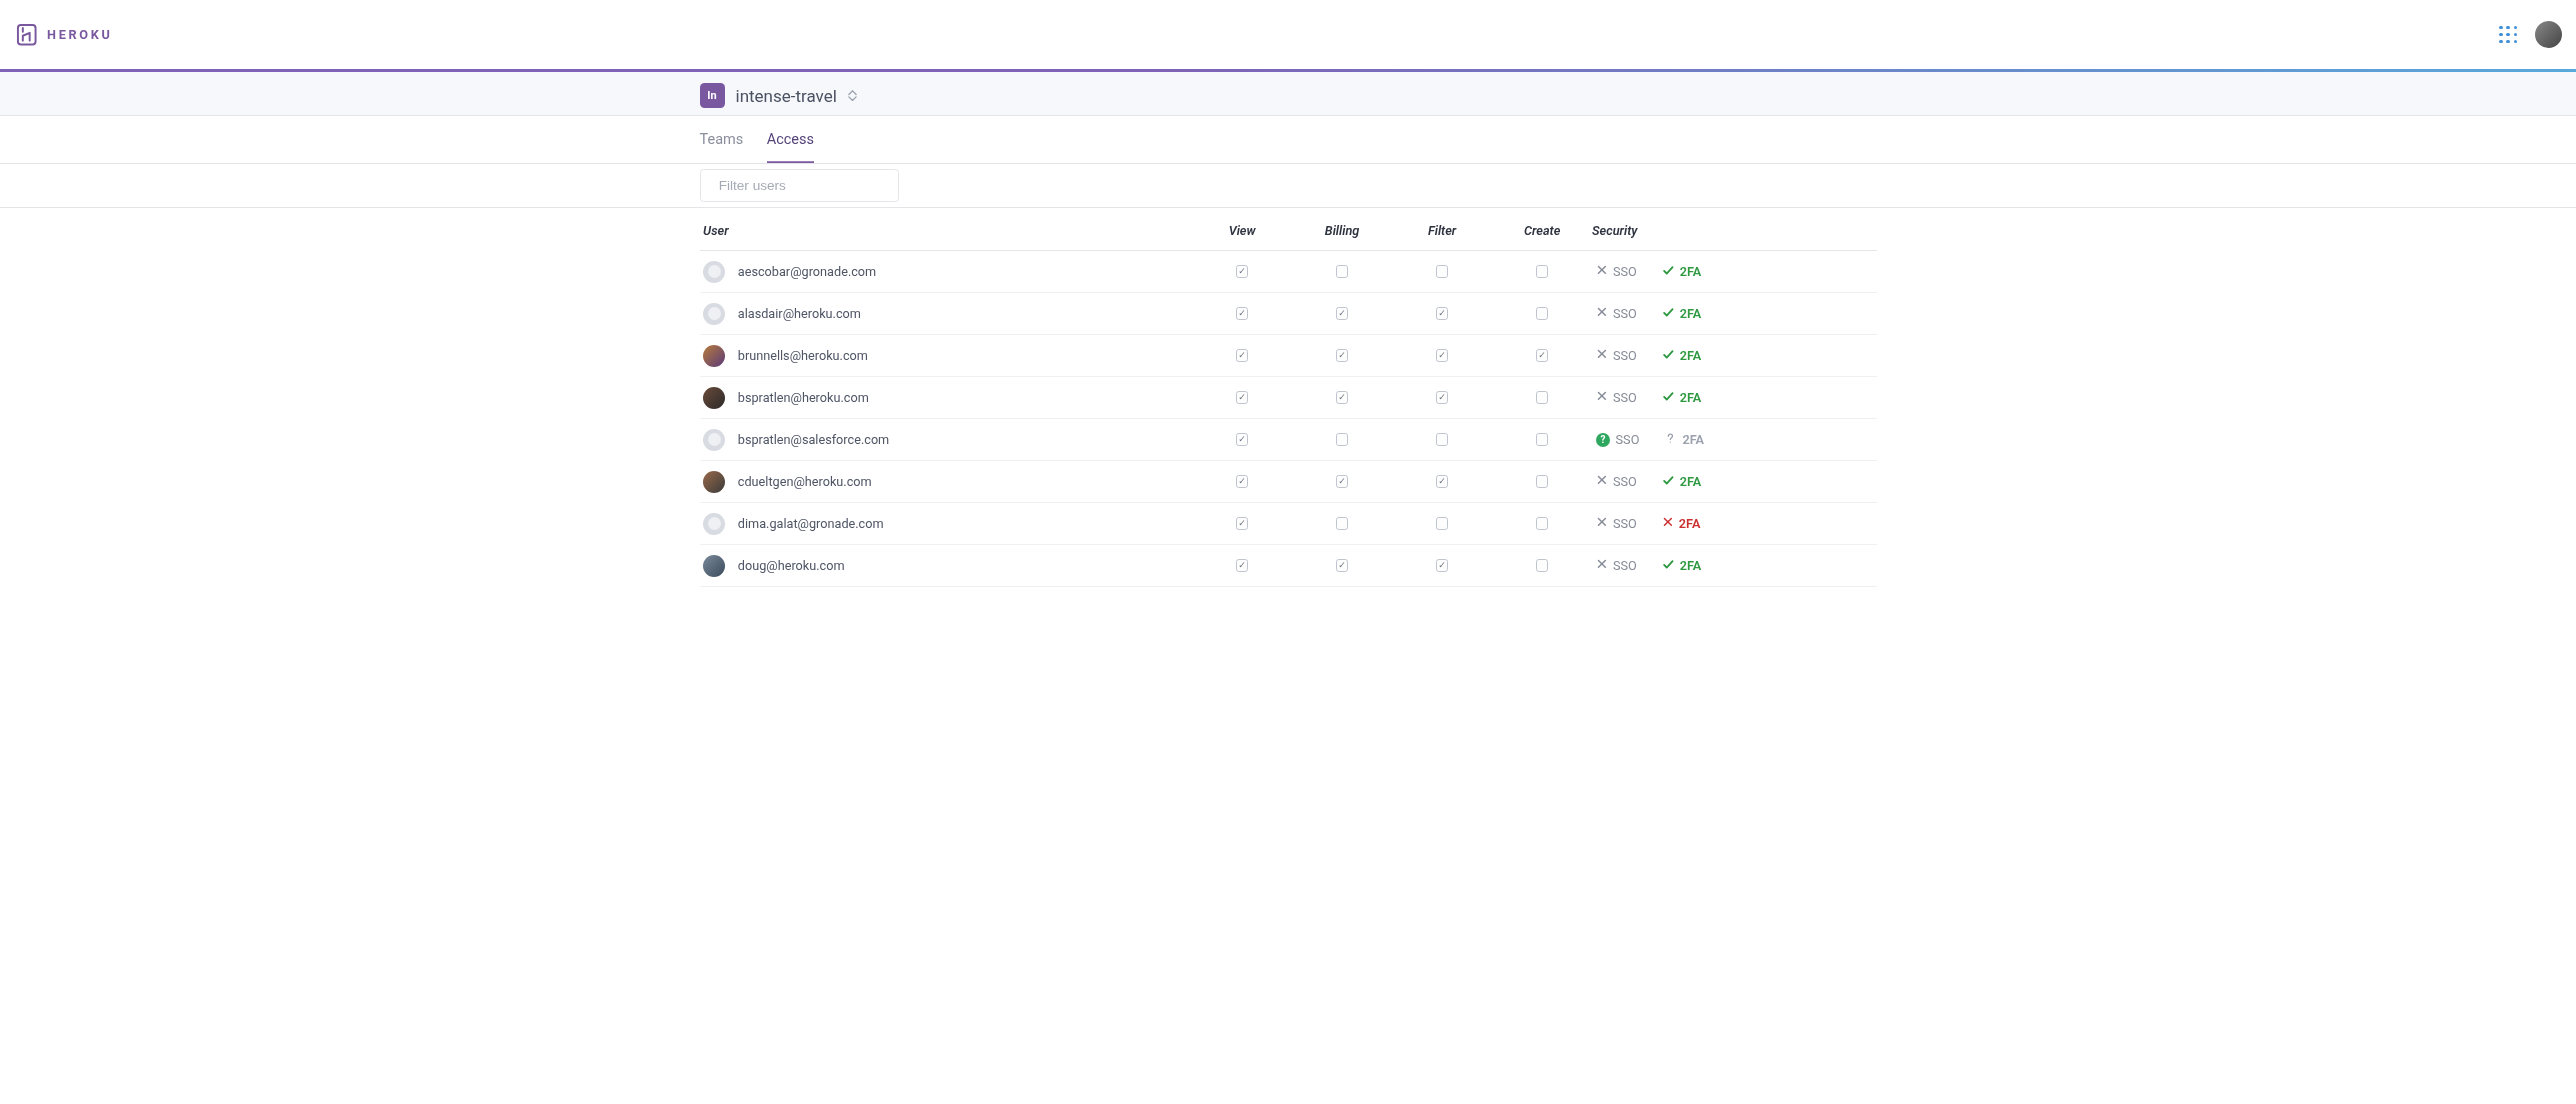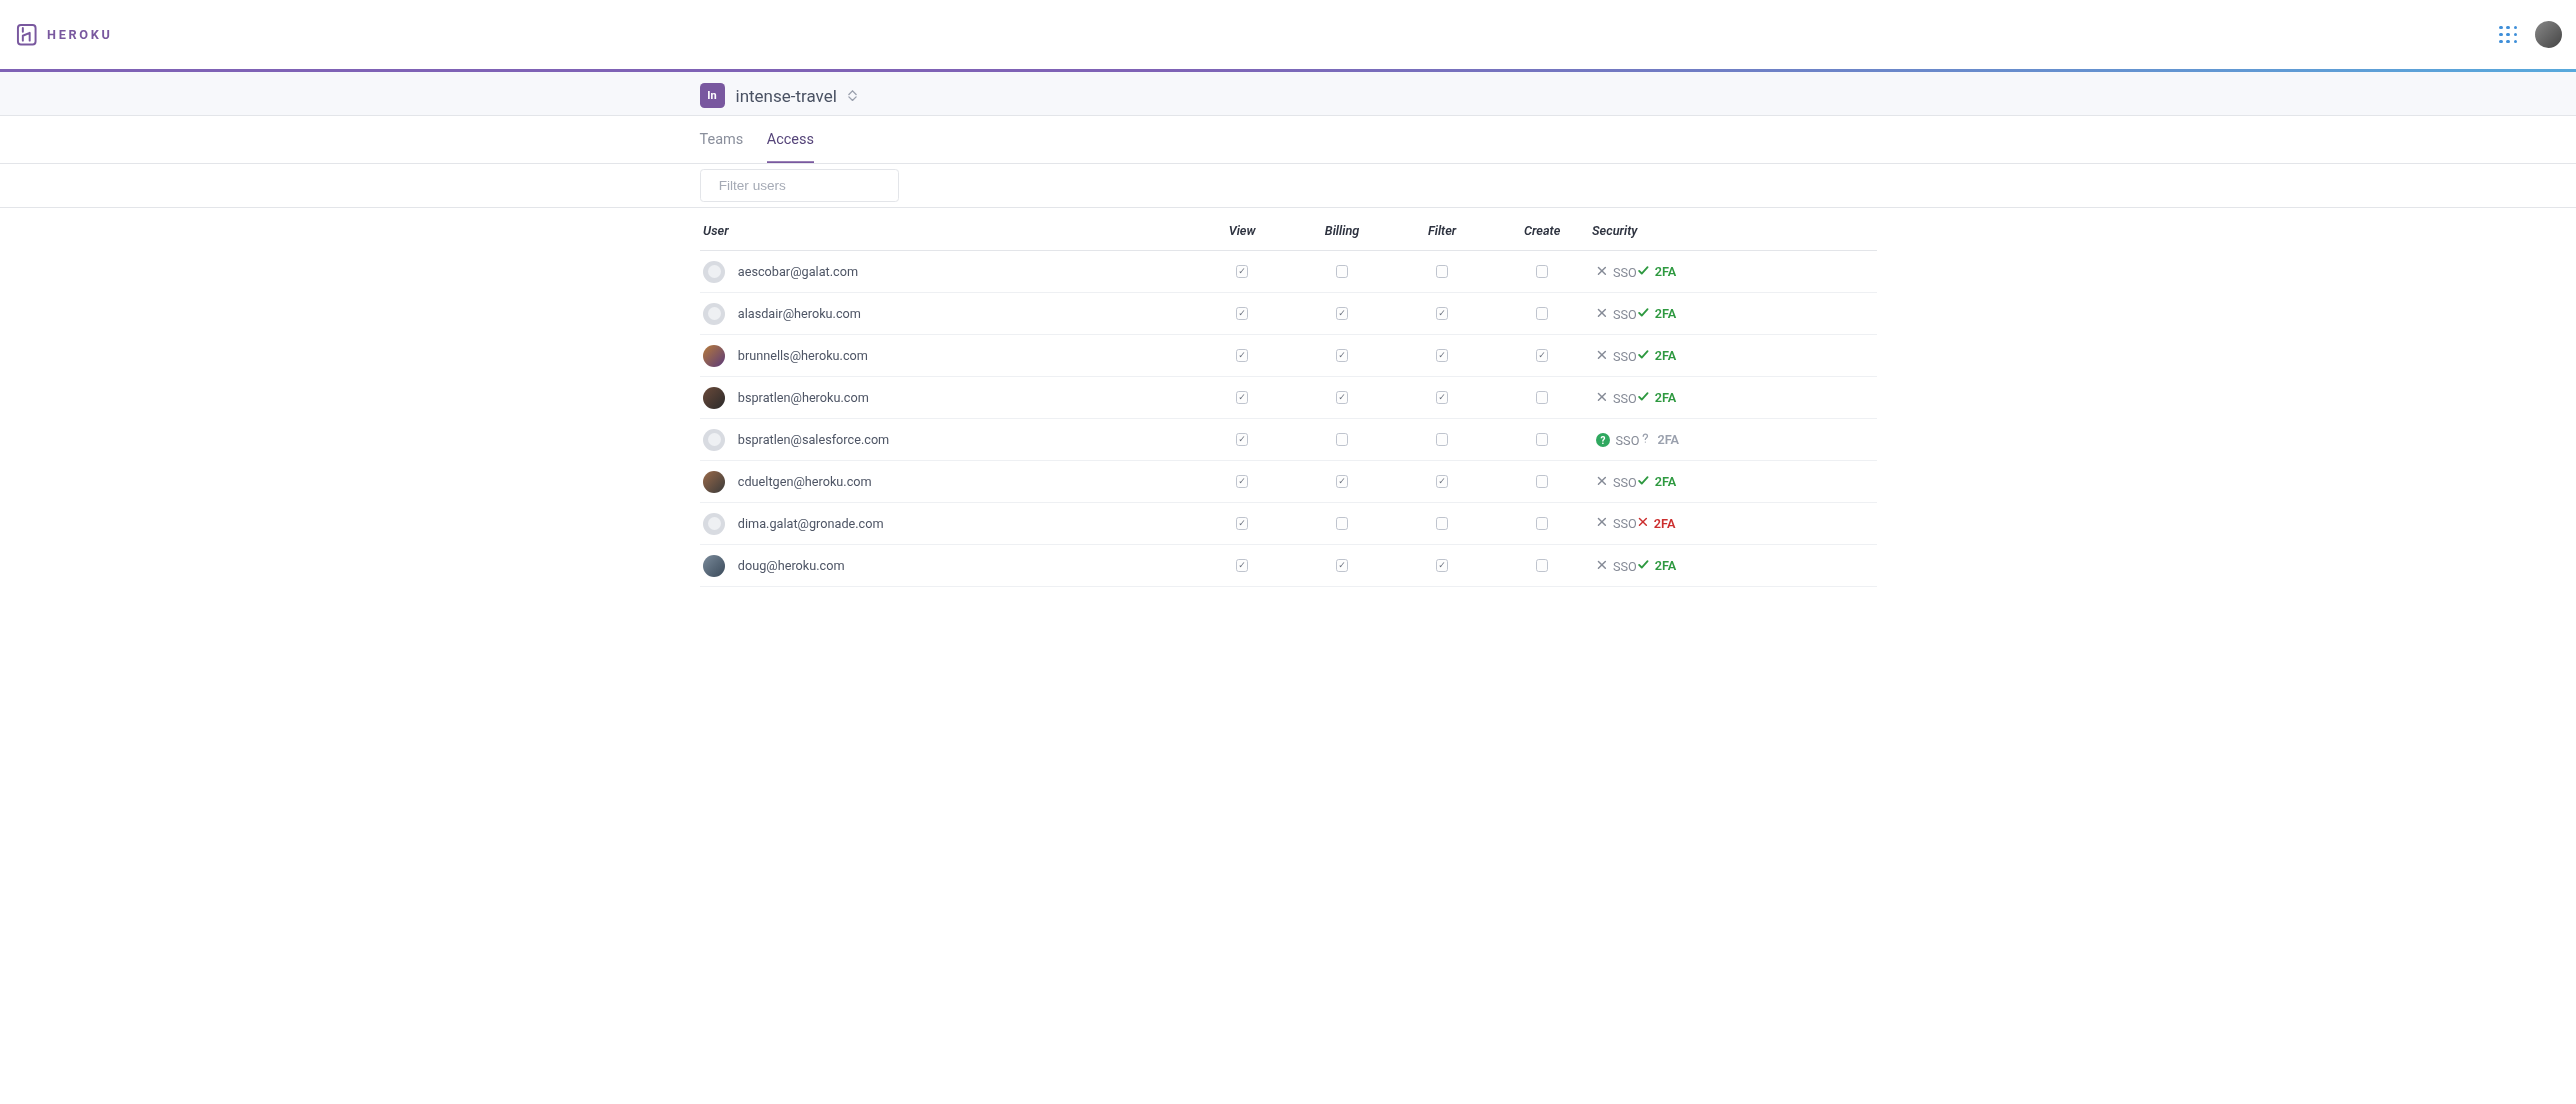"aescobar@galat.com" span { text: aescobar@galat.com -> aescobar@gronade.com }
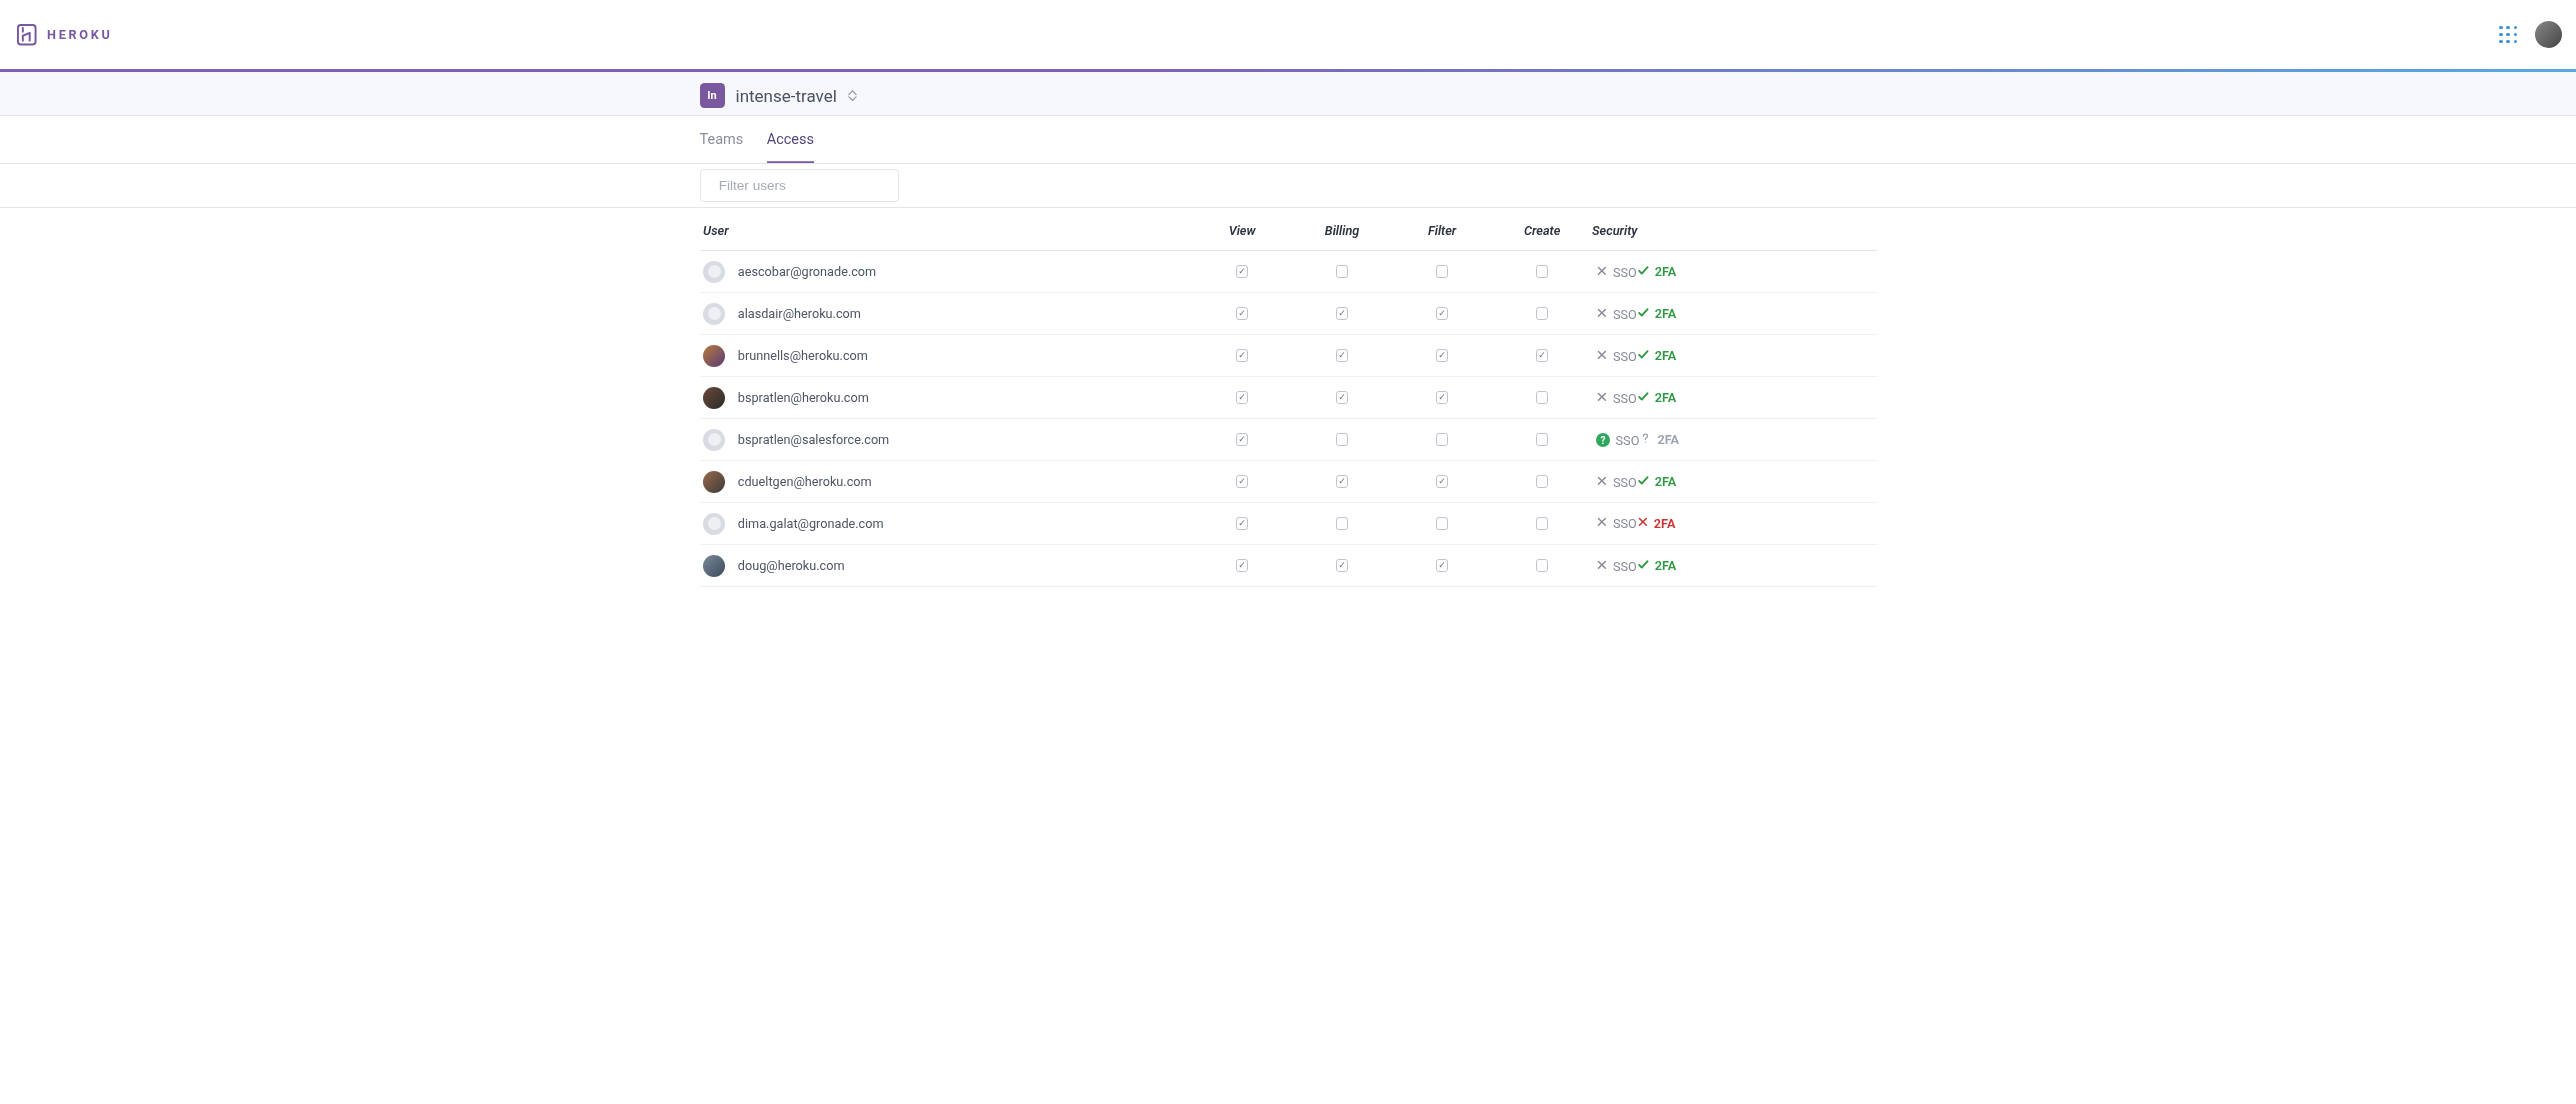"SSO" .sec-cell { align-items: flex-end -> center; gap: none -> 25px }
